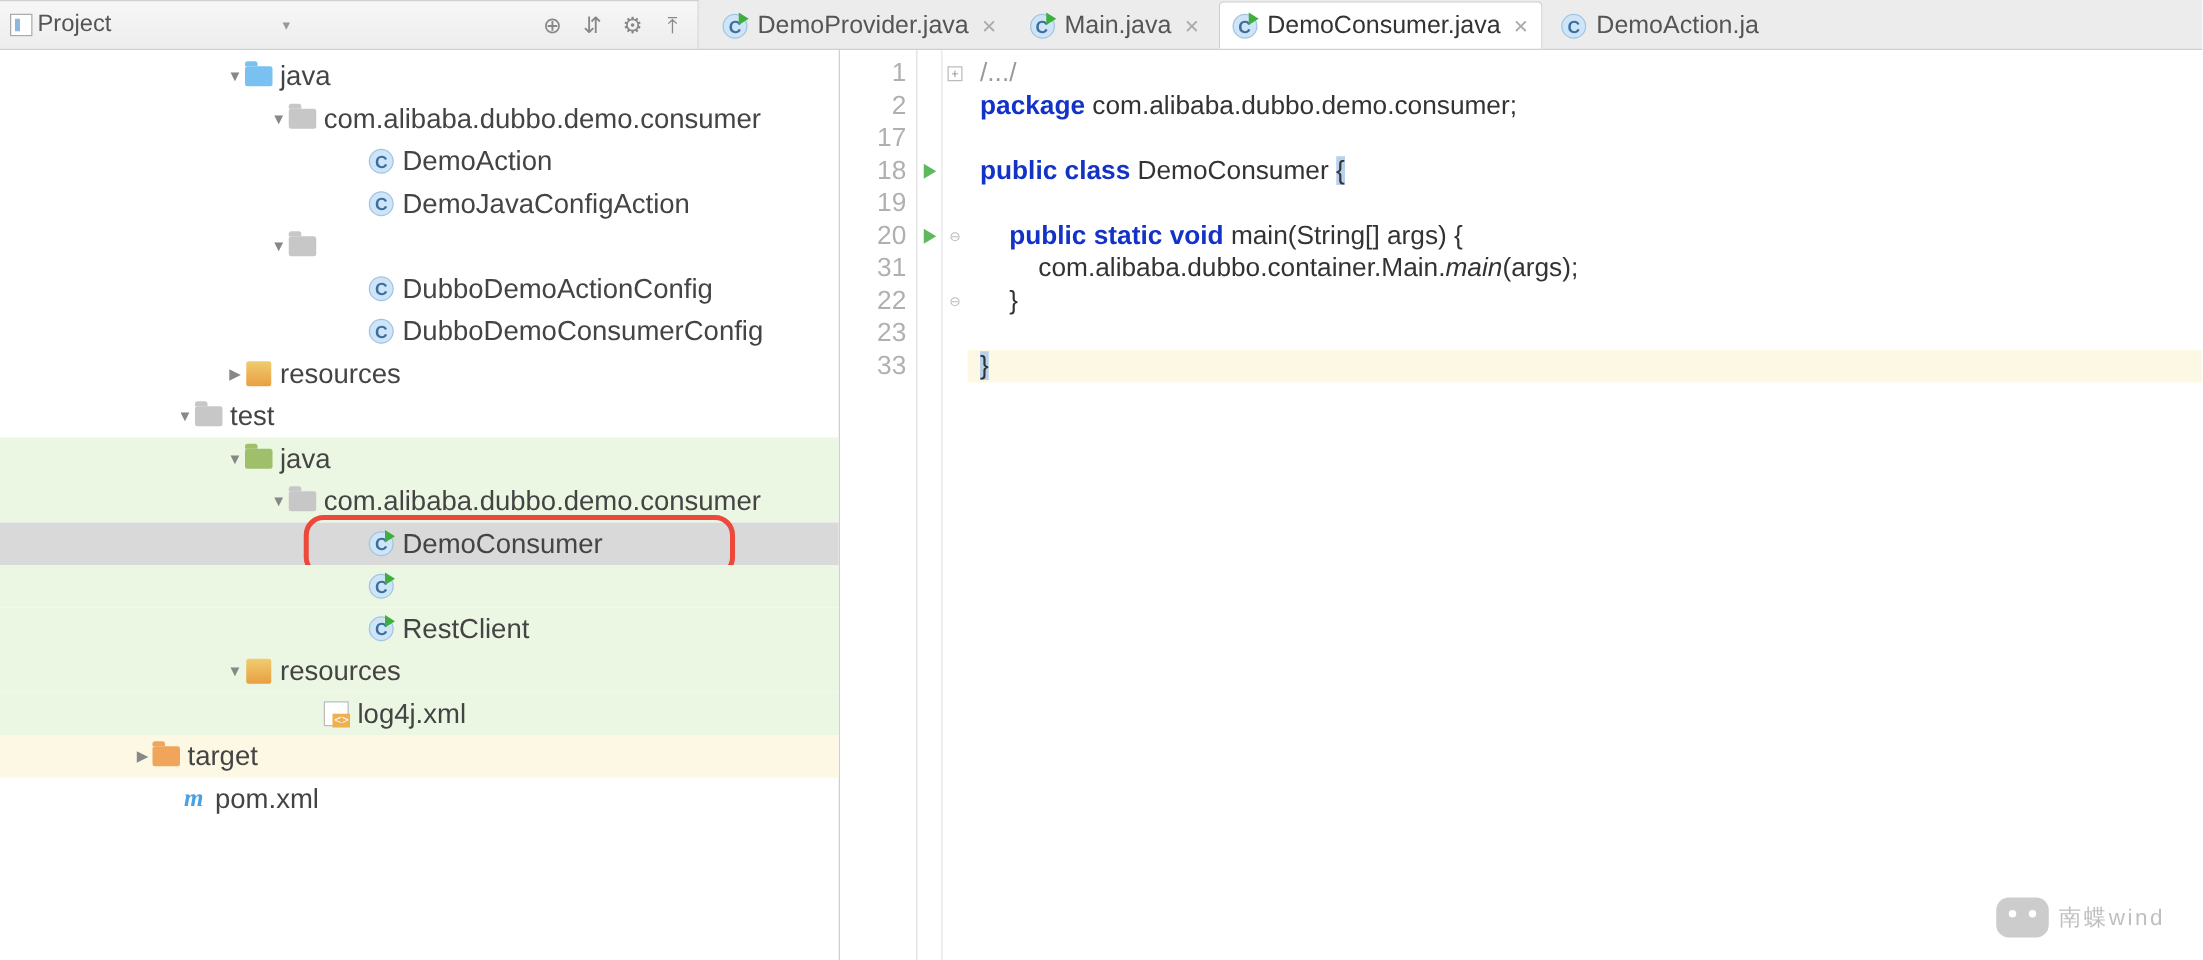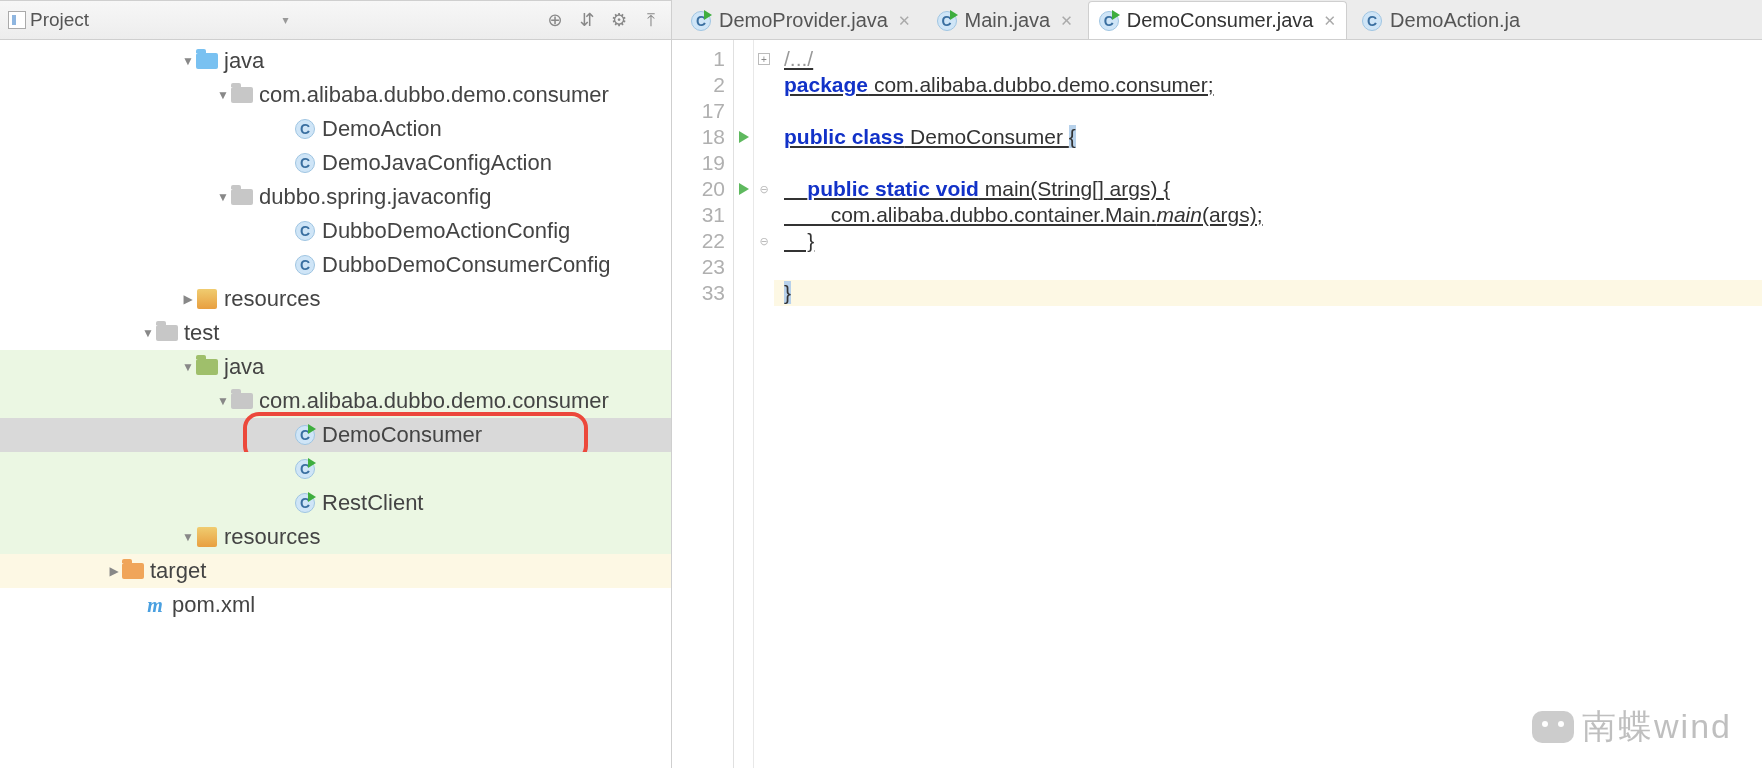"Project" .proj-header { width: 672px -> 559px }
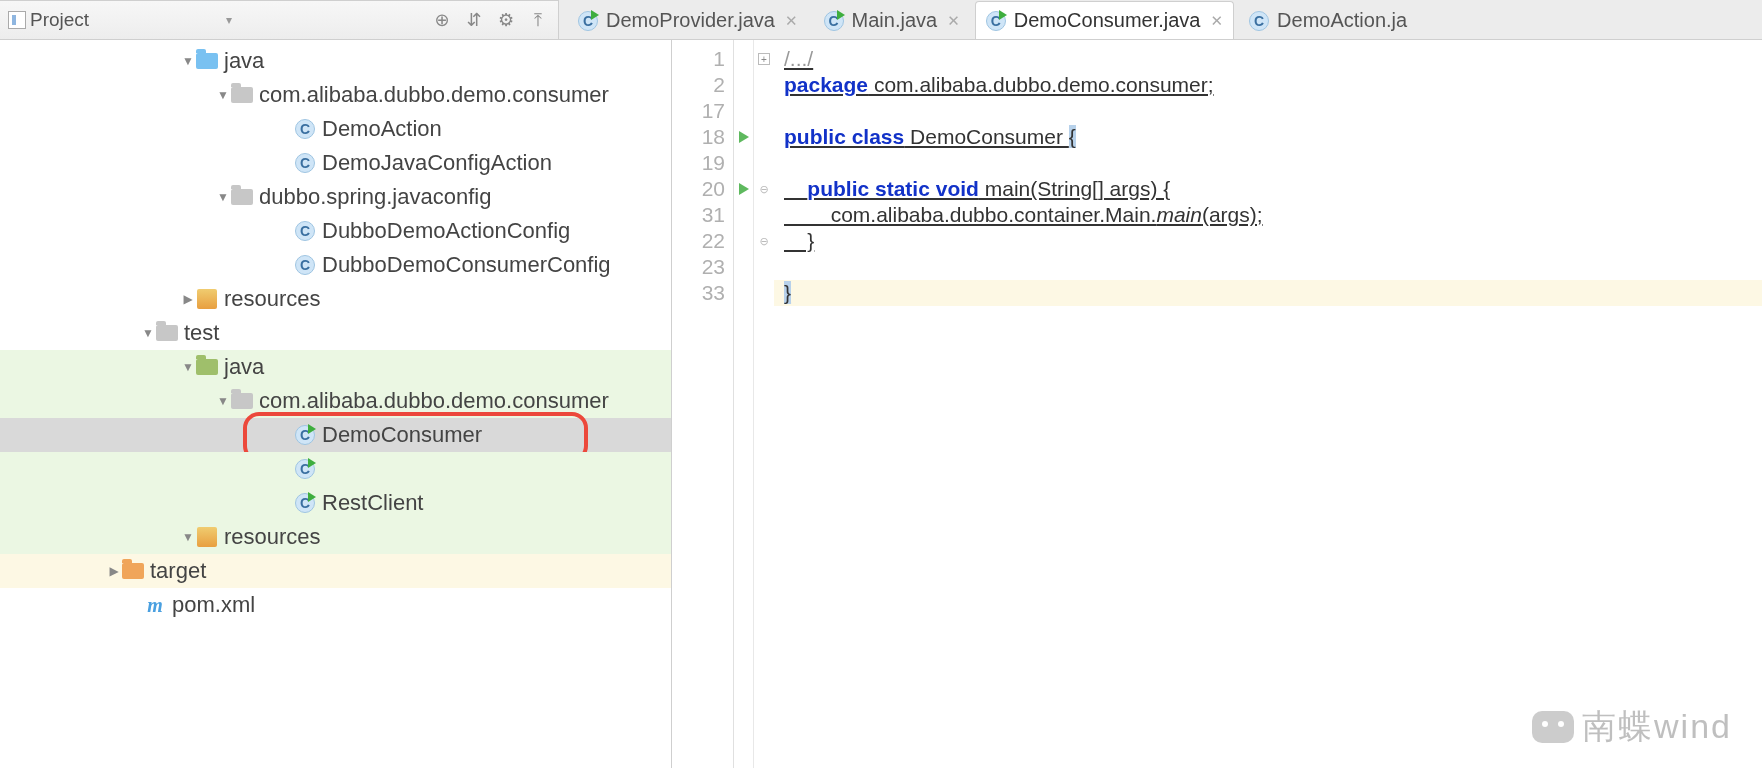"/.../ package" .code { text-decoration: underline -> none }
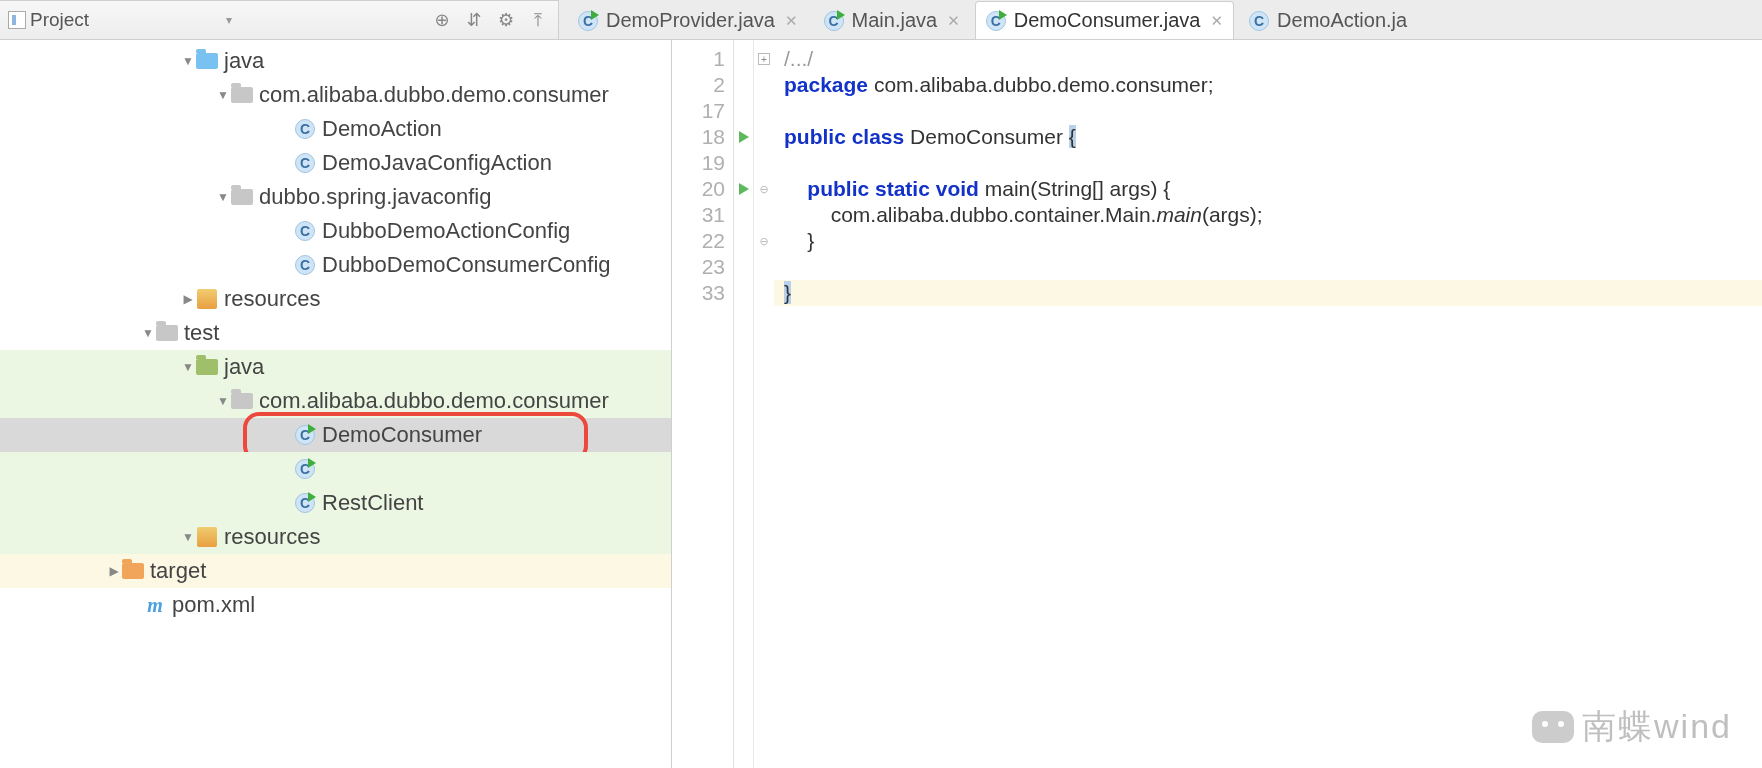"dubbo.spring.javaconfig" span.label { html: <span>dubbo.spring.javaconfig</span> -> none }
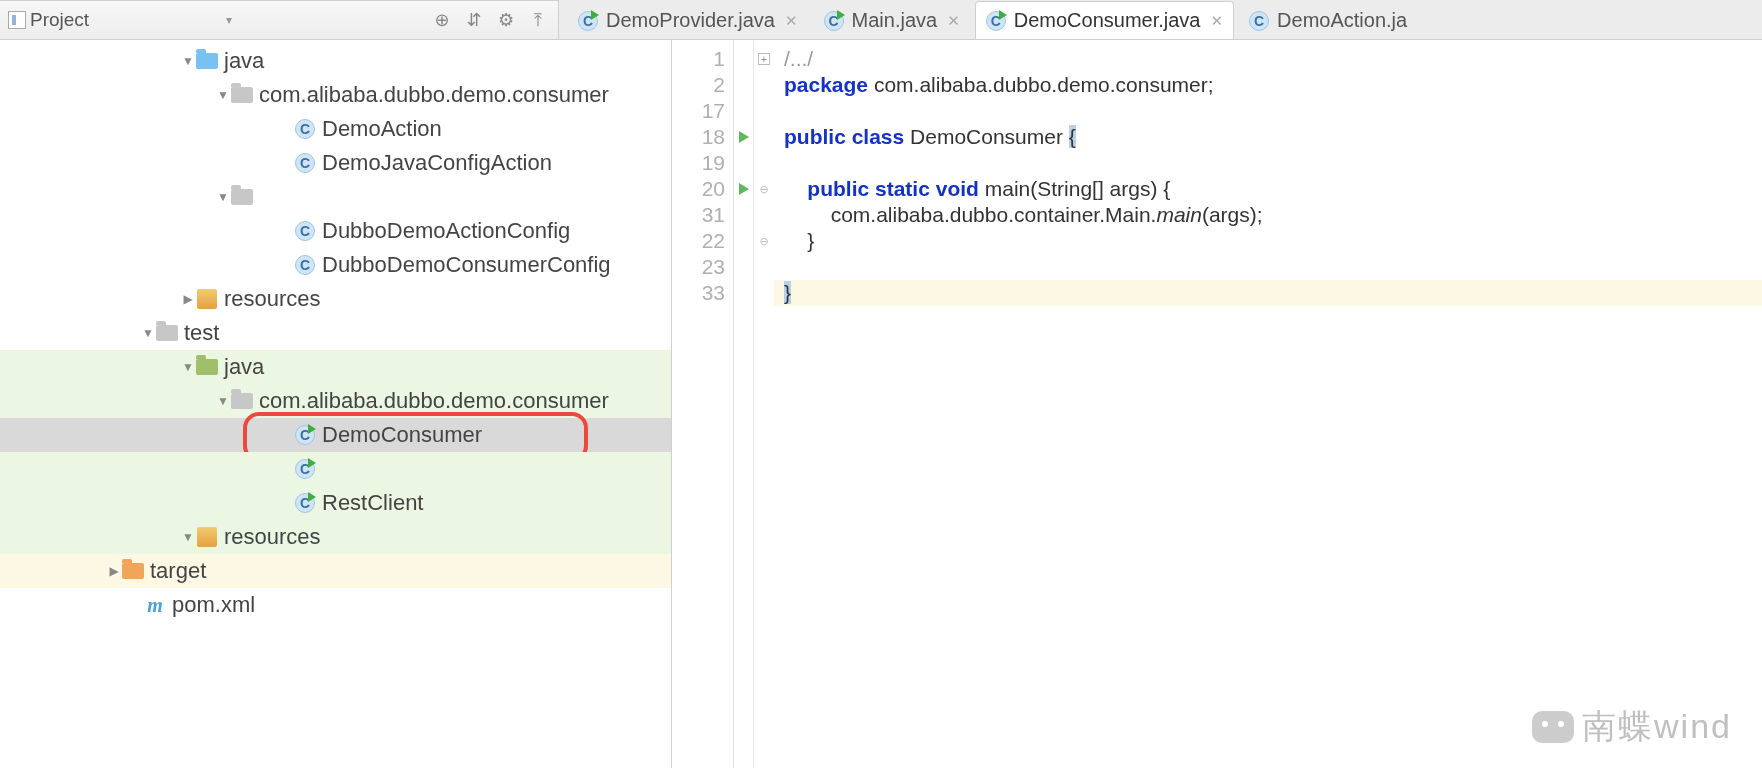"log4j.xml" div.row { html: none -> <div> <span></span> <span></span> <span> <span></span> </span> <span>log4j.xml</span> </div> }
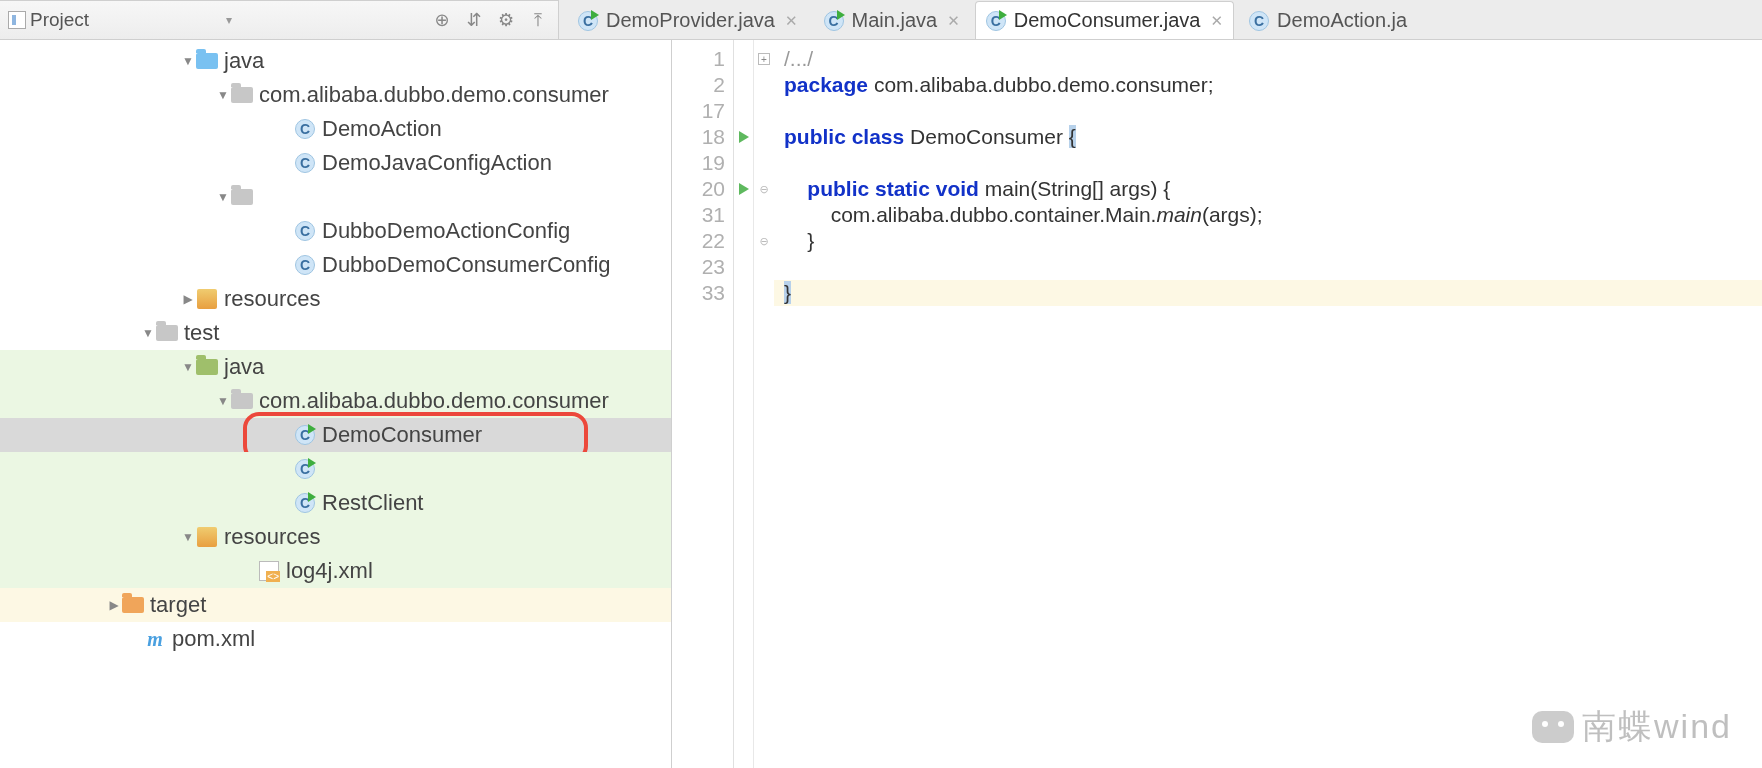"南蝶wind" .watermark { font-size: 34px -> 18px }
